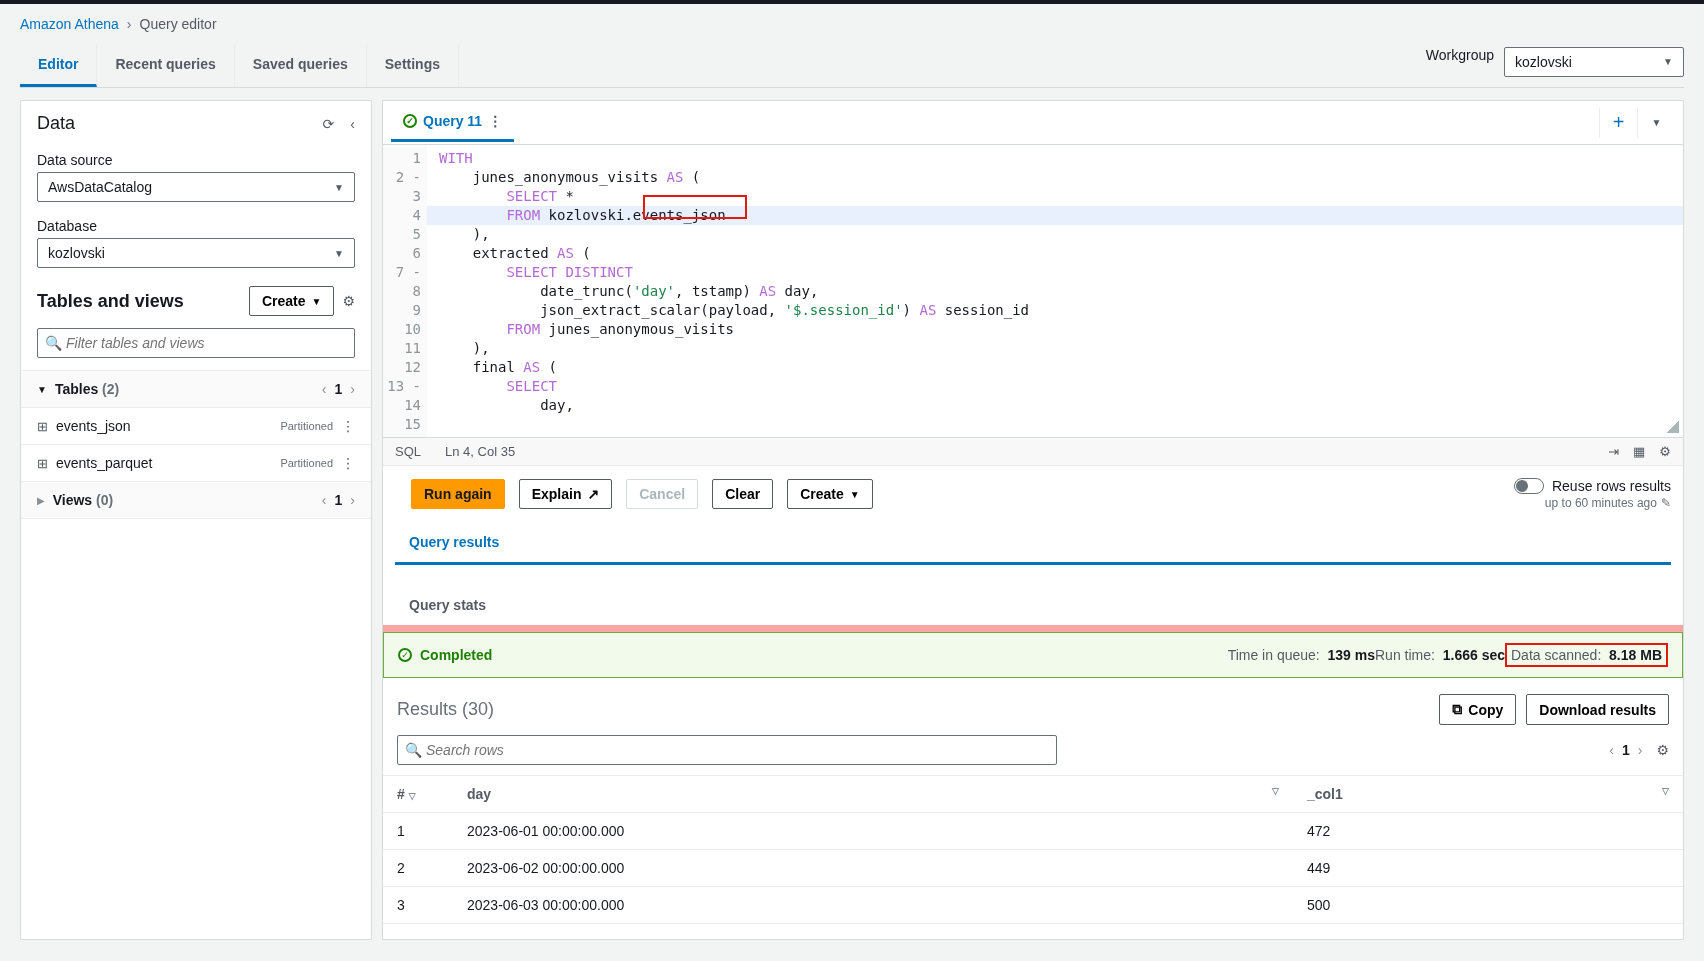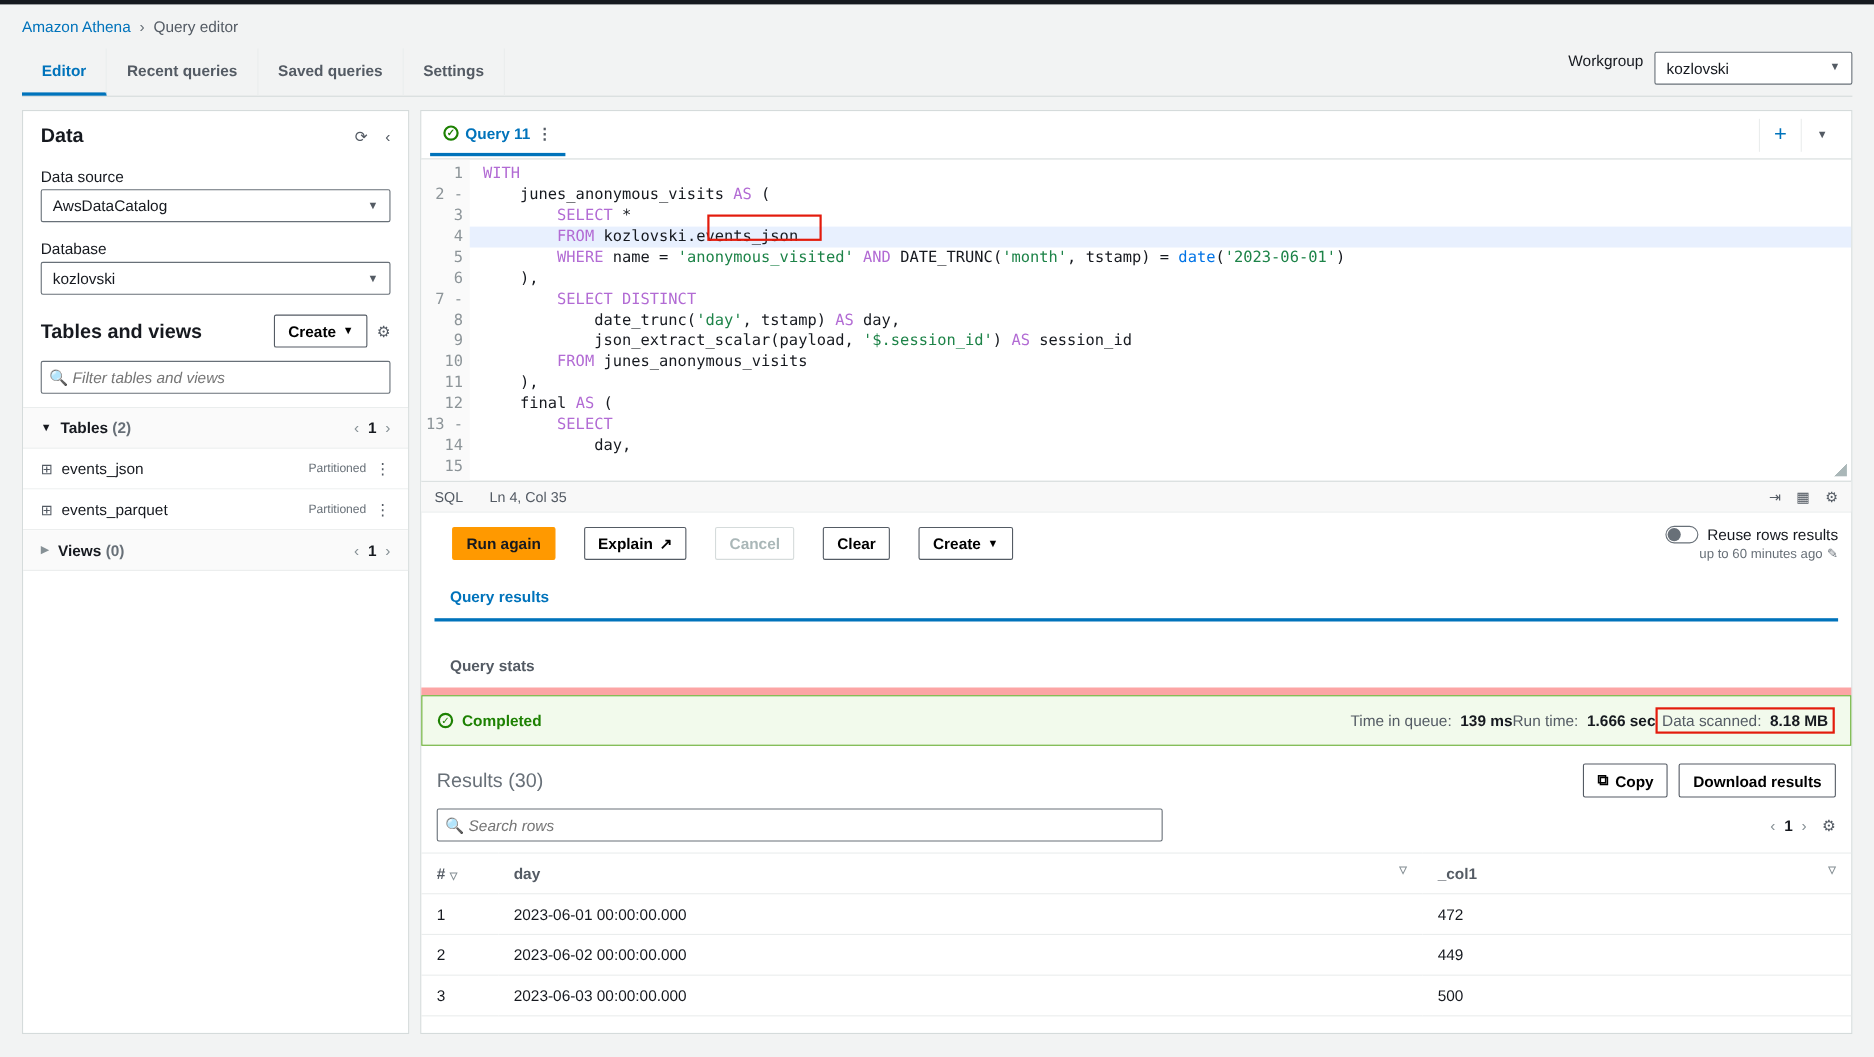"Data" .panel-head h3 { font-weight: 700 -> 400 }
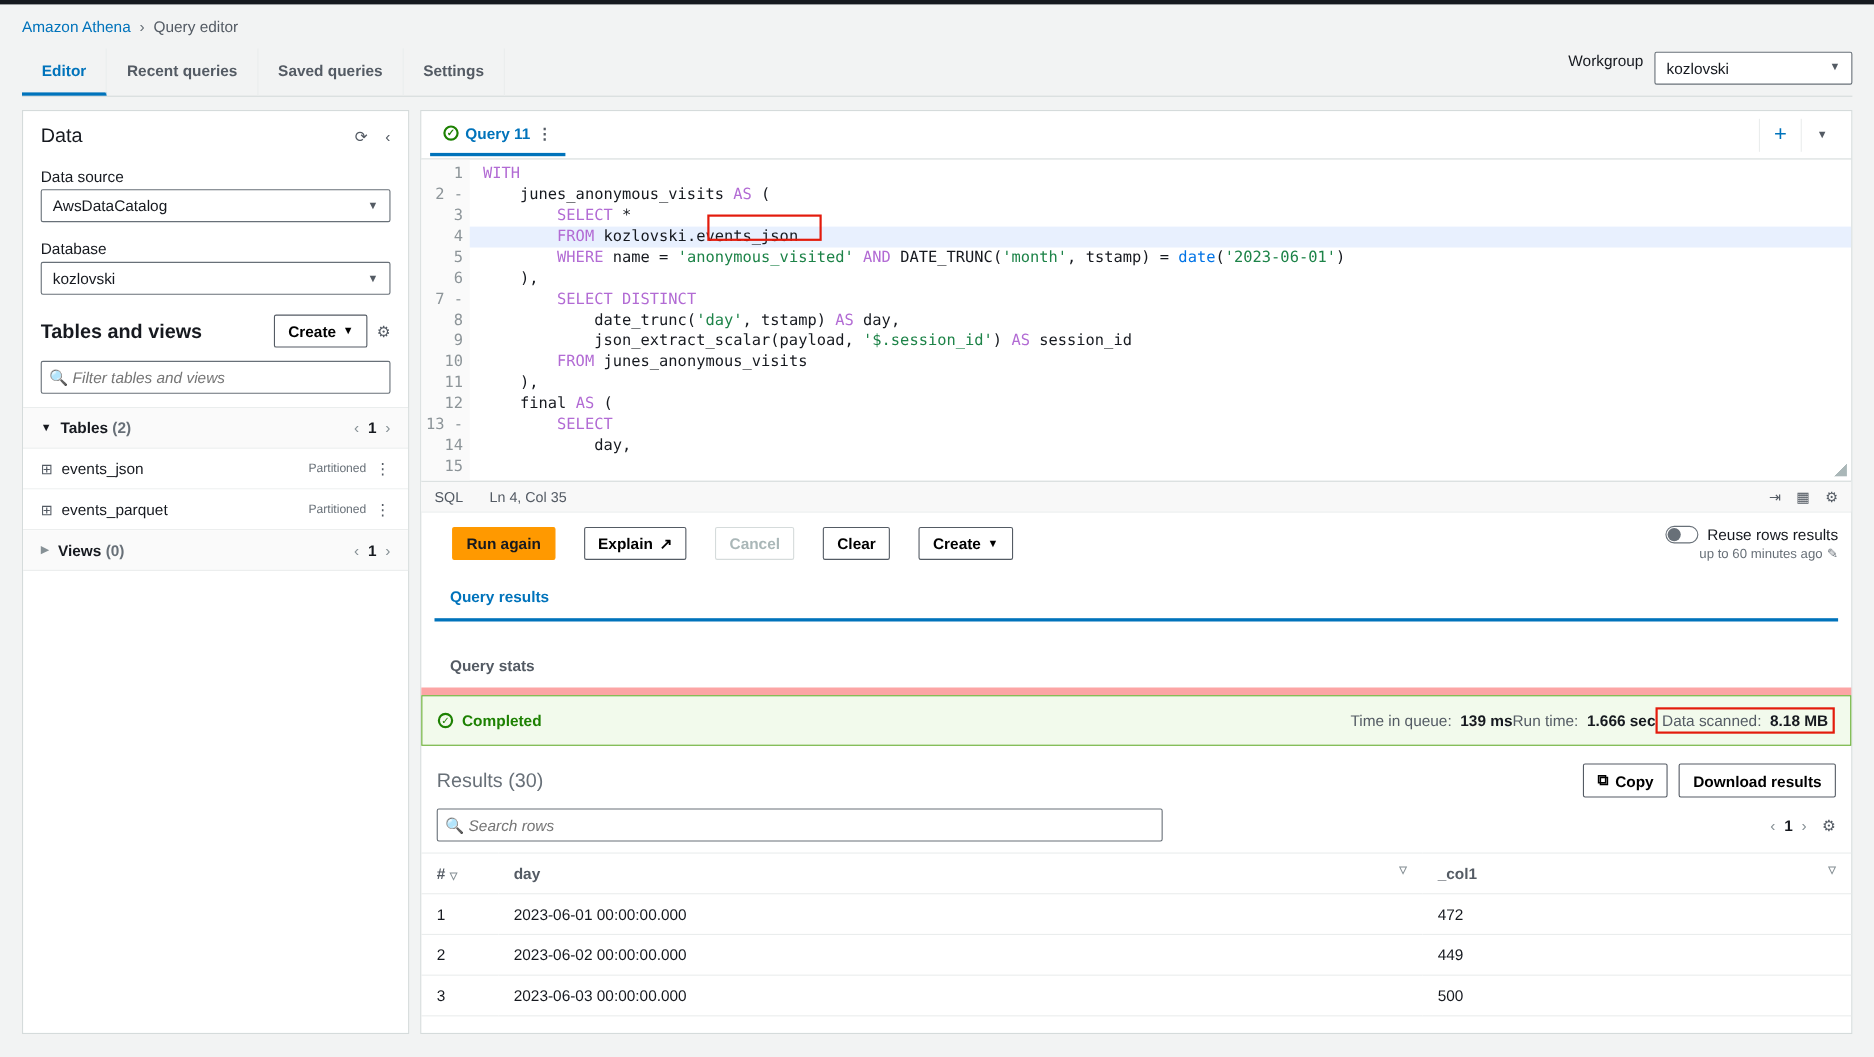"WHERE name = 'anonymous_visited' AND" div.line { html: <div><span> </span><span>WHERE</span><span> name = </span><span>'anonymous_visited'</span><span> AND</span><span> DATE_TRUNC(</span><span>'month'</span><span>, tstamp) = </span><span>date</span><span>(</span><span>'2023-06-01'</span><span>)</span></div> -> none }
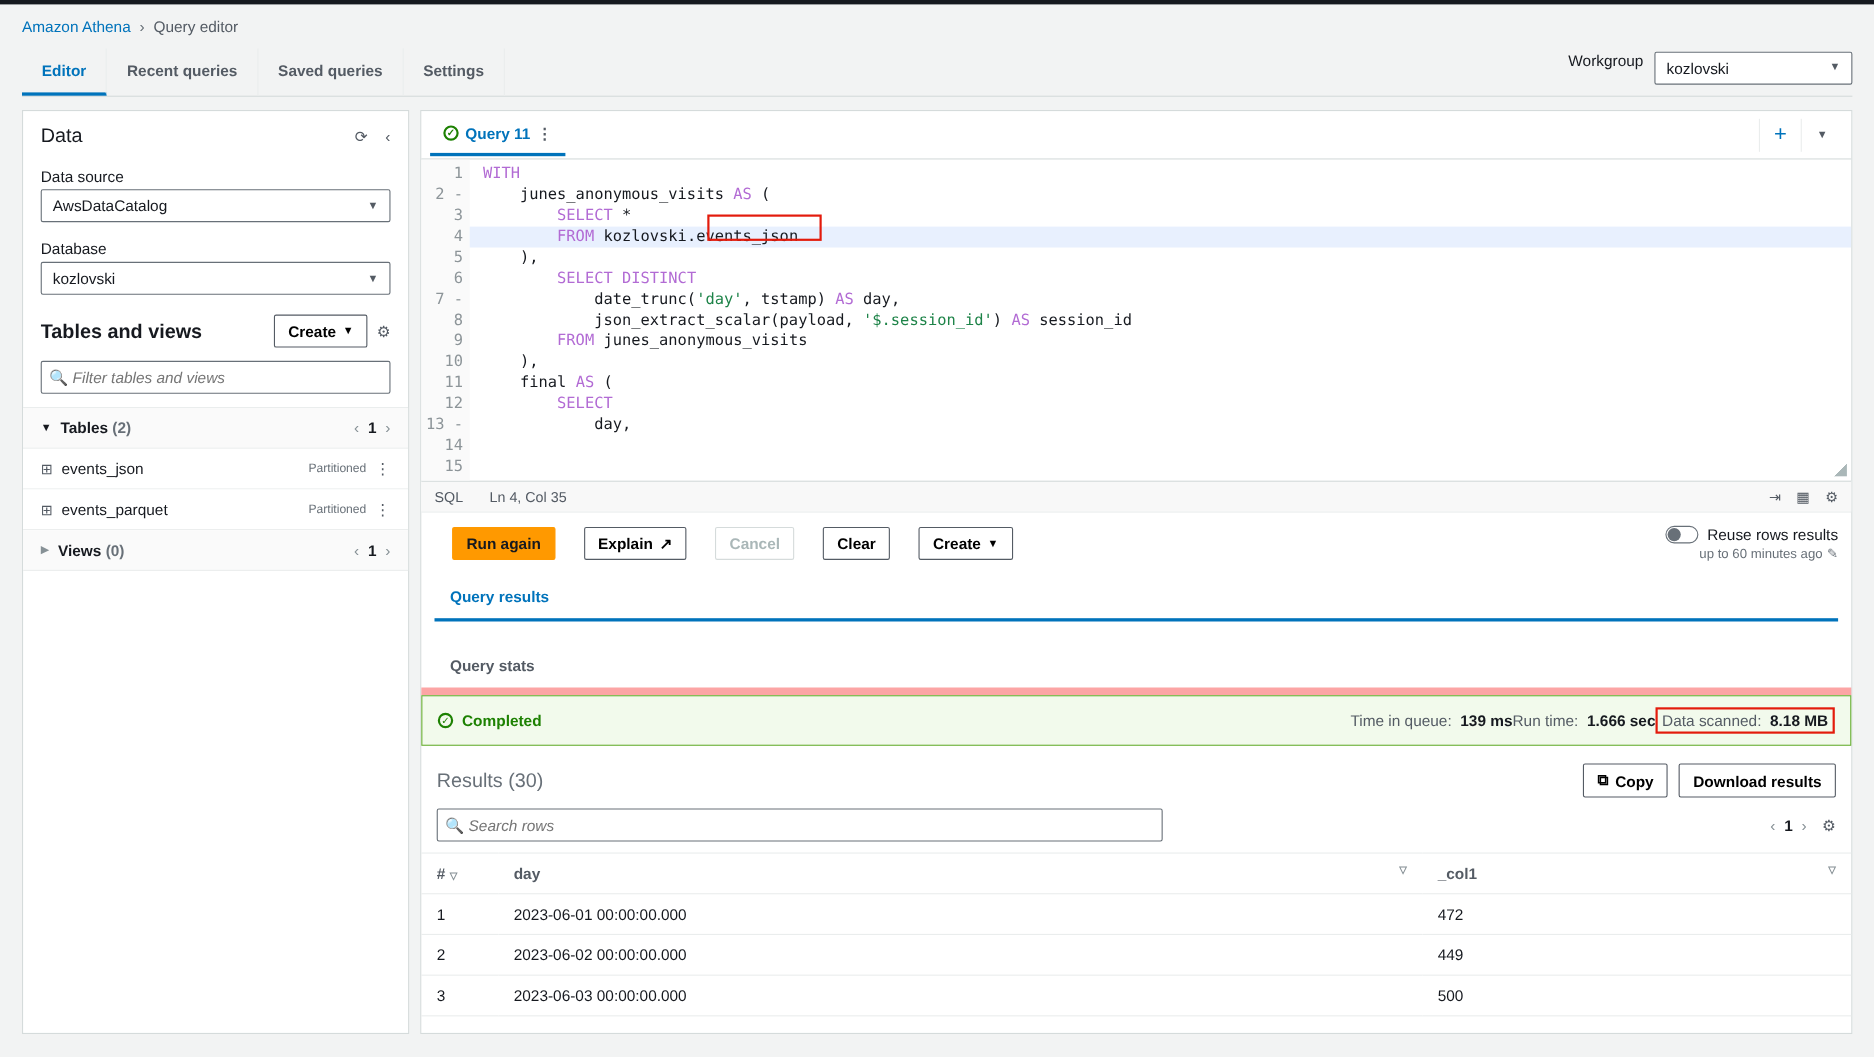"extracted AS (" div.line { html: none -> <div><span> extracted </span><span>AS</span><span> (</span></div> }
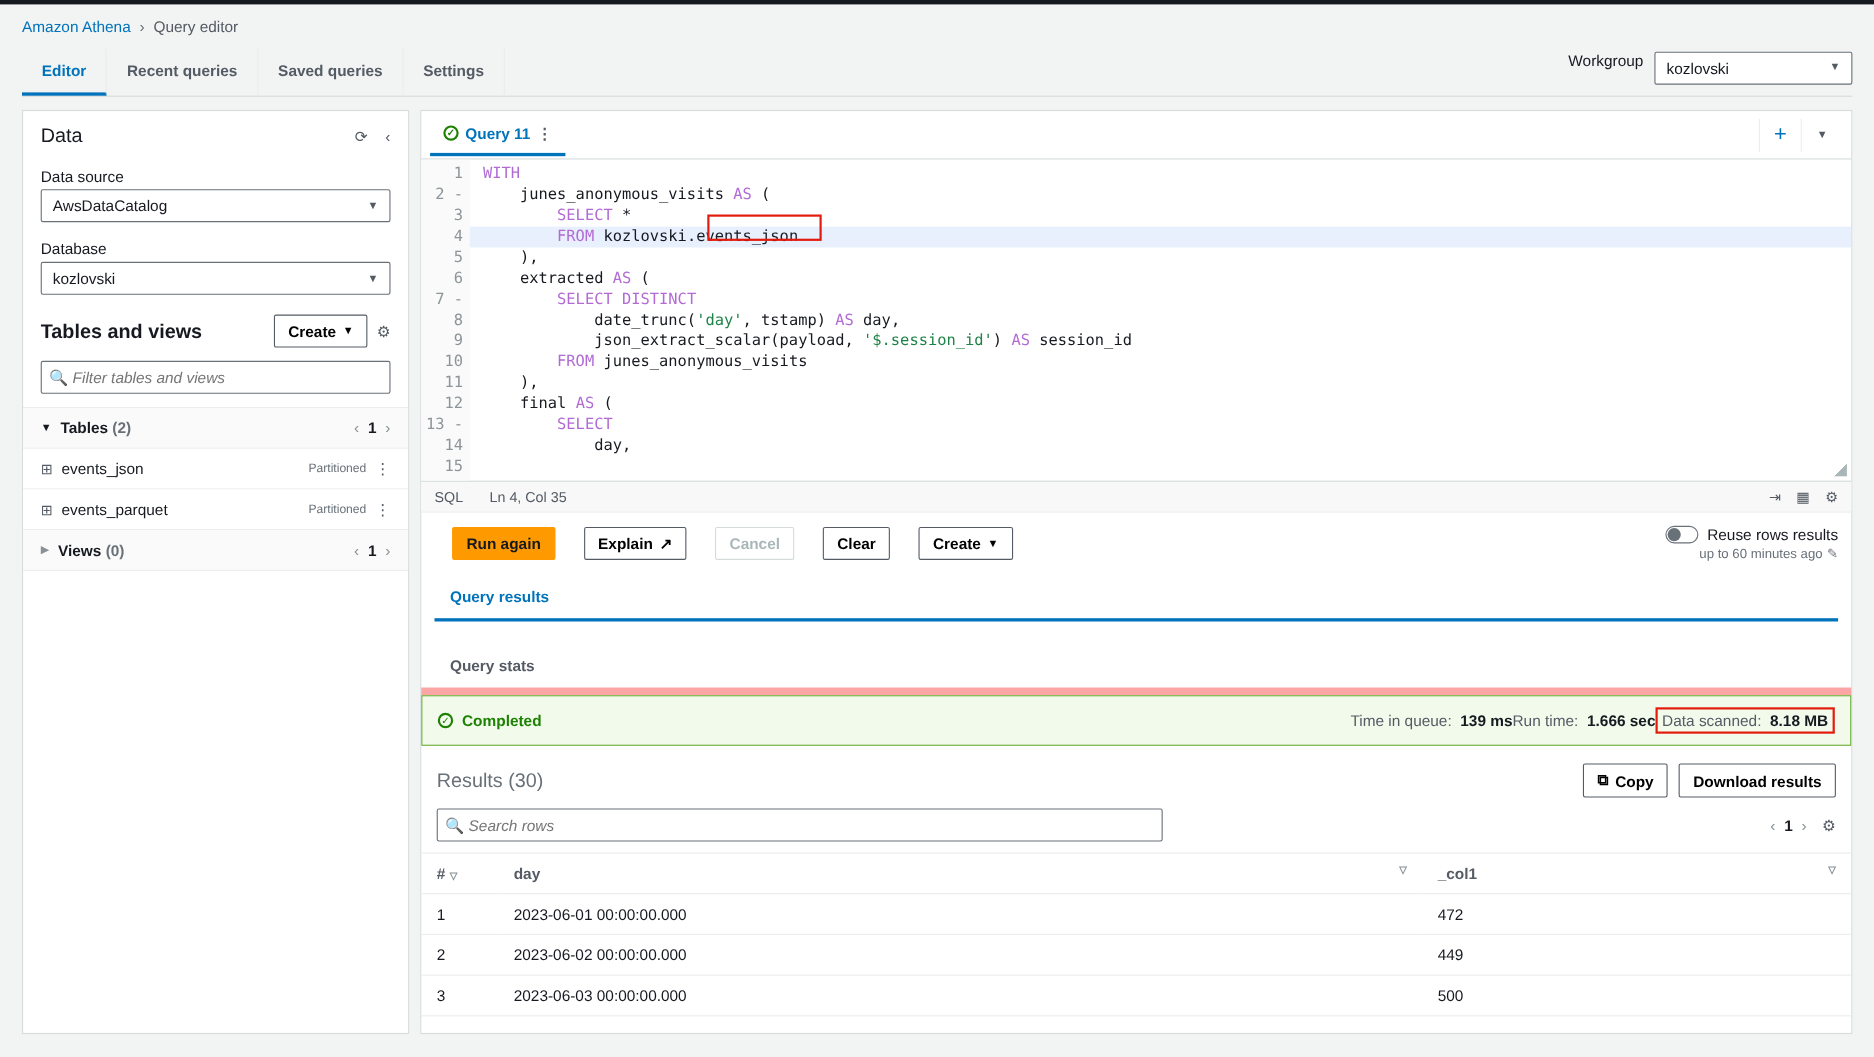"Run again" .runbar .left-btns { gap: 26px -> 14px }
